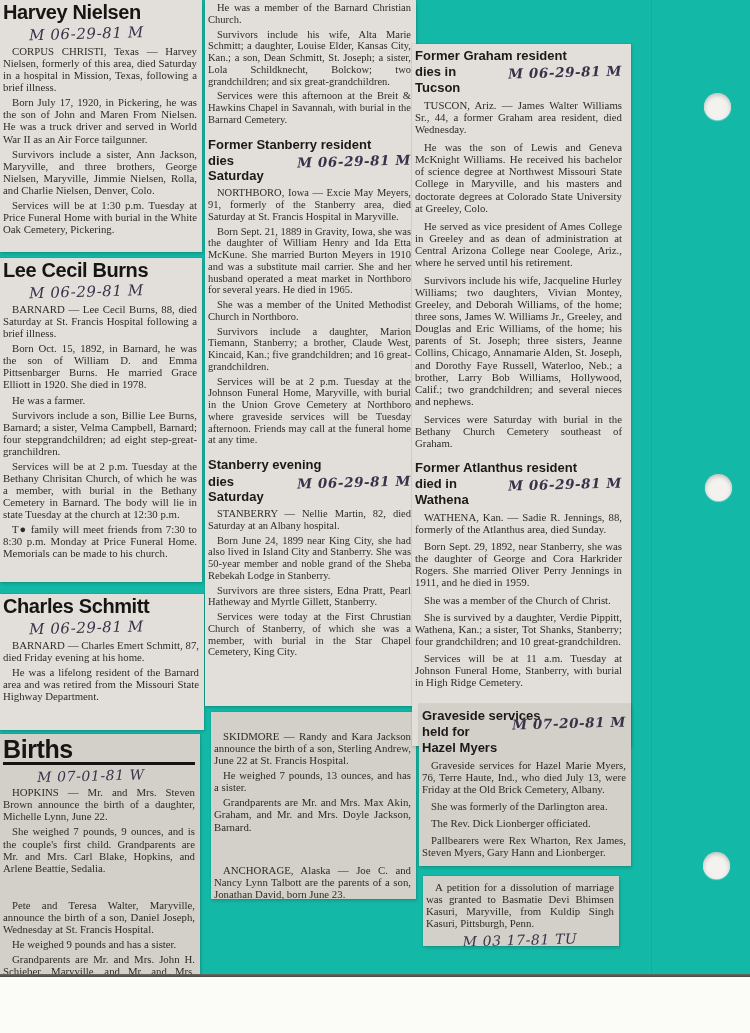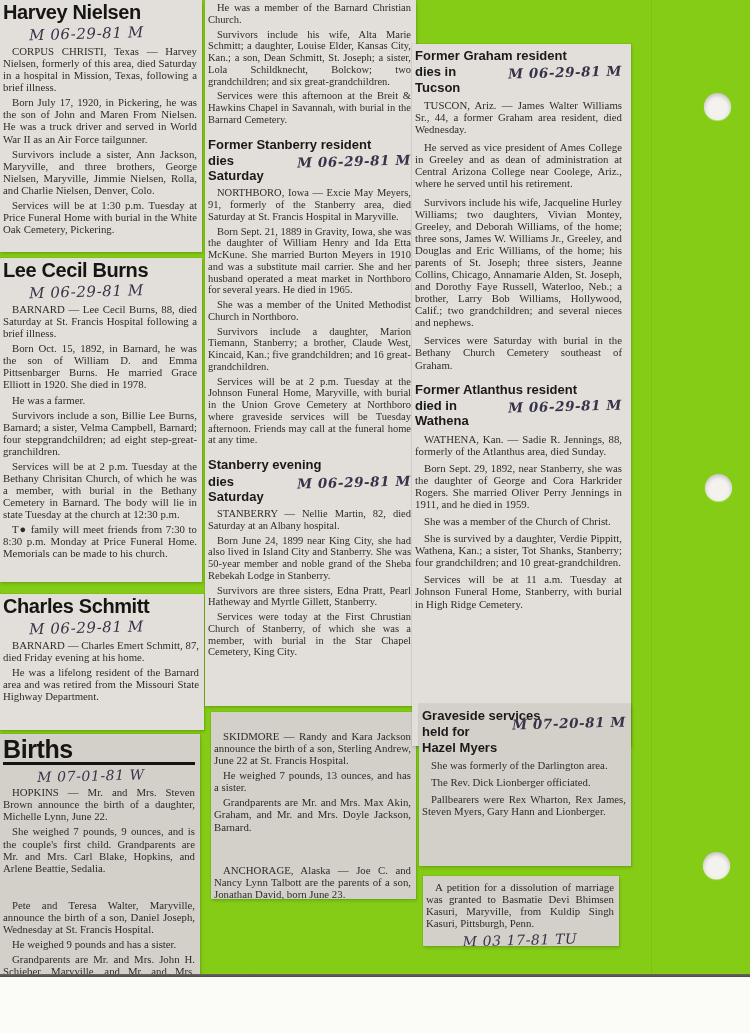"Harvey Nielsen" #page { background: #84cc16 -> #14b8a6 }
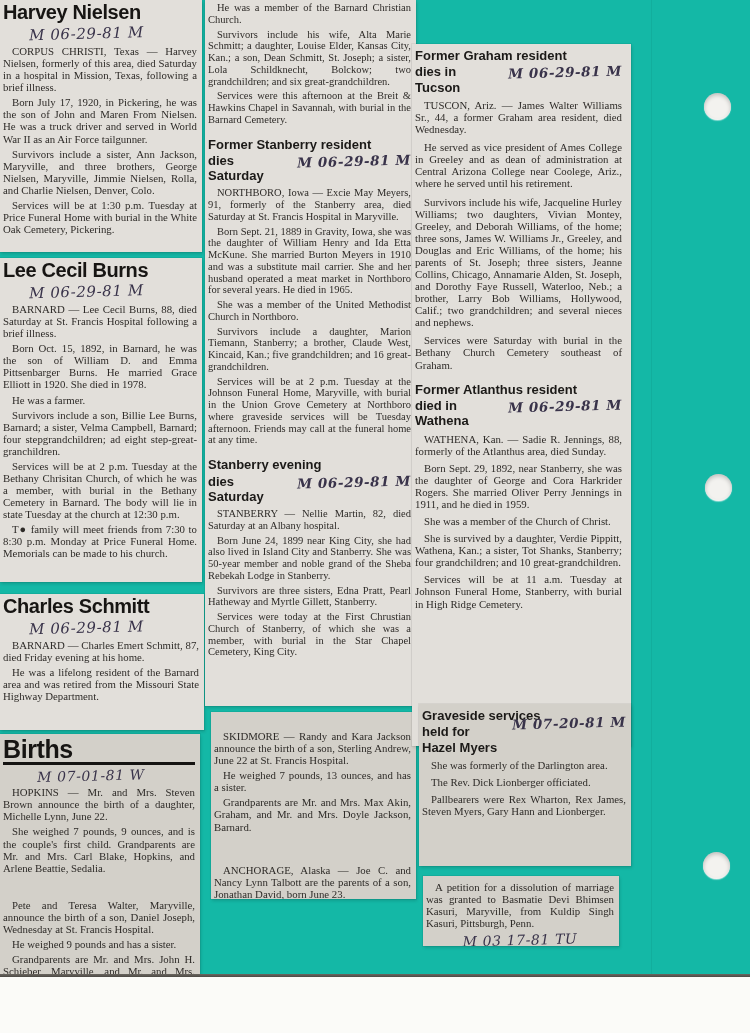"He was the son of" p.np { html: none -> <p>He was the son of Lewis and Geneva McKnight Williams. He received his bachelor of science degree at Northwest Missouri State College in Maryville, and his masters and doctorate degrees at Colorado State University at Greeley, Colo.</p> }
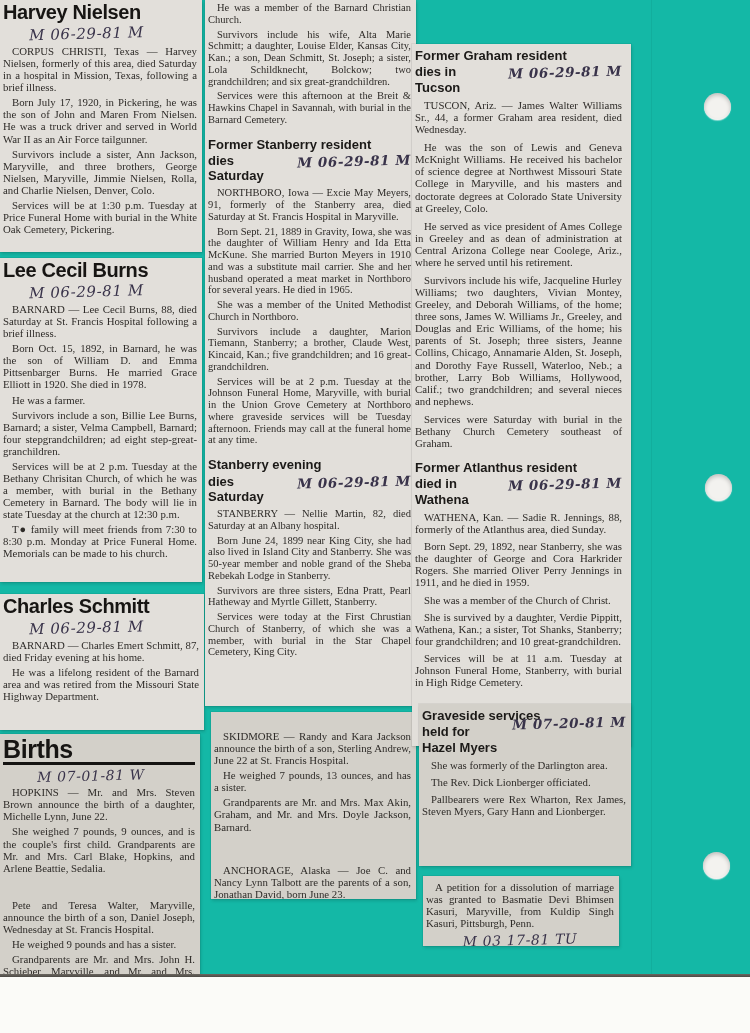"Graveside services for Hazel Marie" p.np { html: none -> <p>Graveside services for Hazel Marie Myers, 76, Terre Haute, Ind., who died July 13, were Friday at the Old Brick Cemetery, Albany.</p> }
